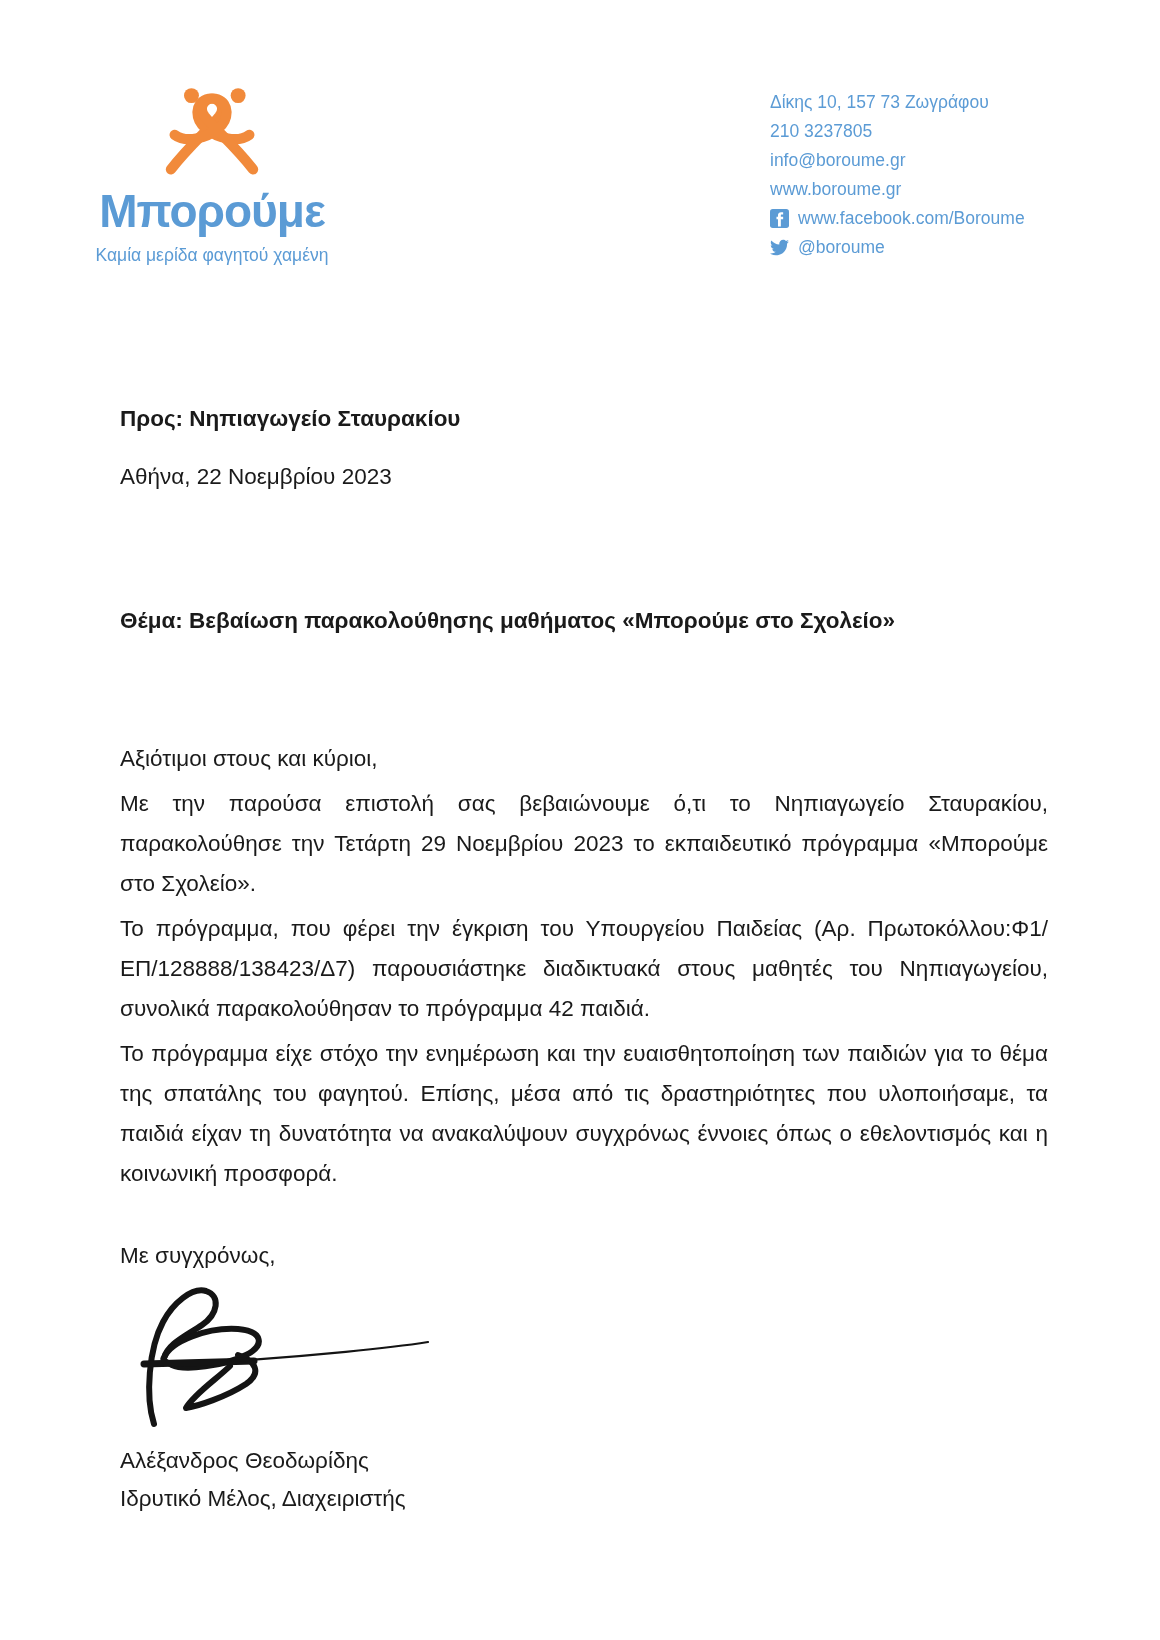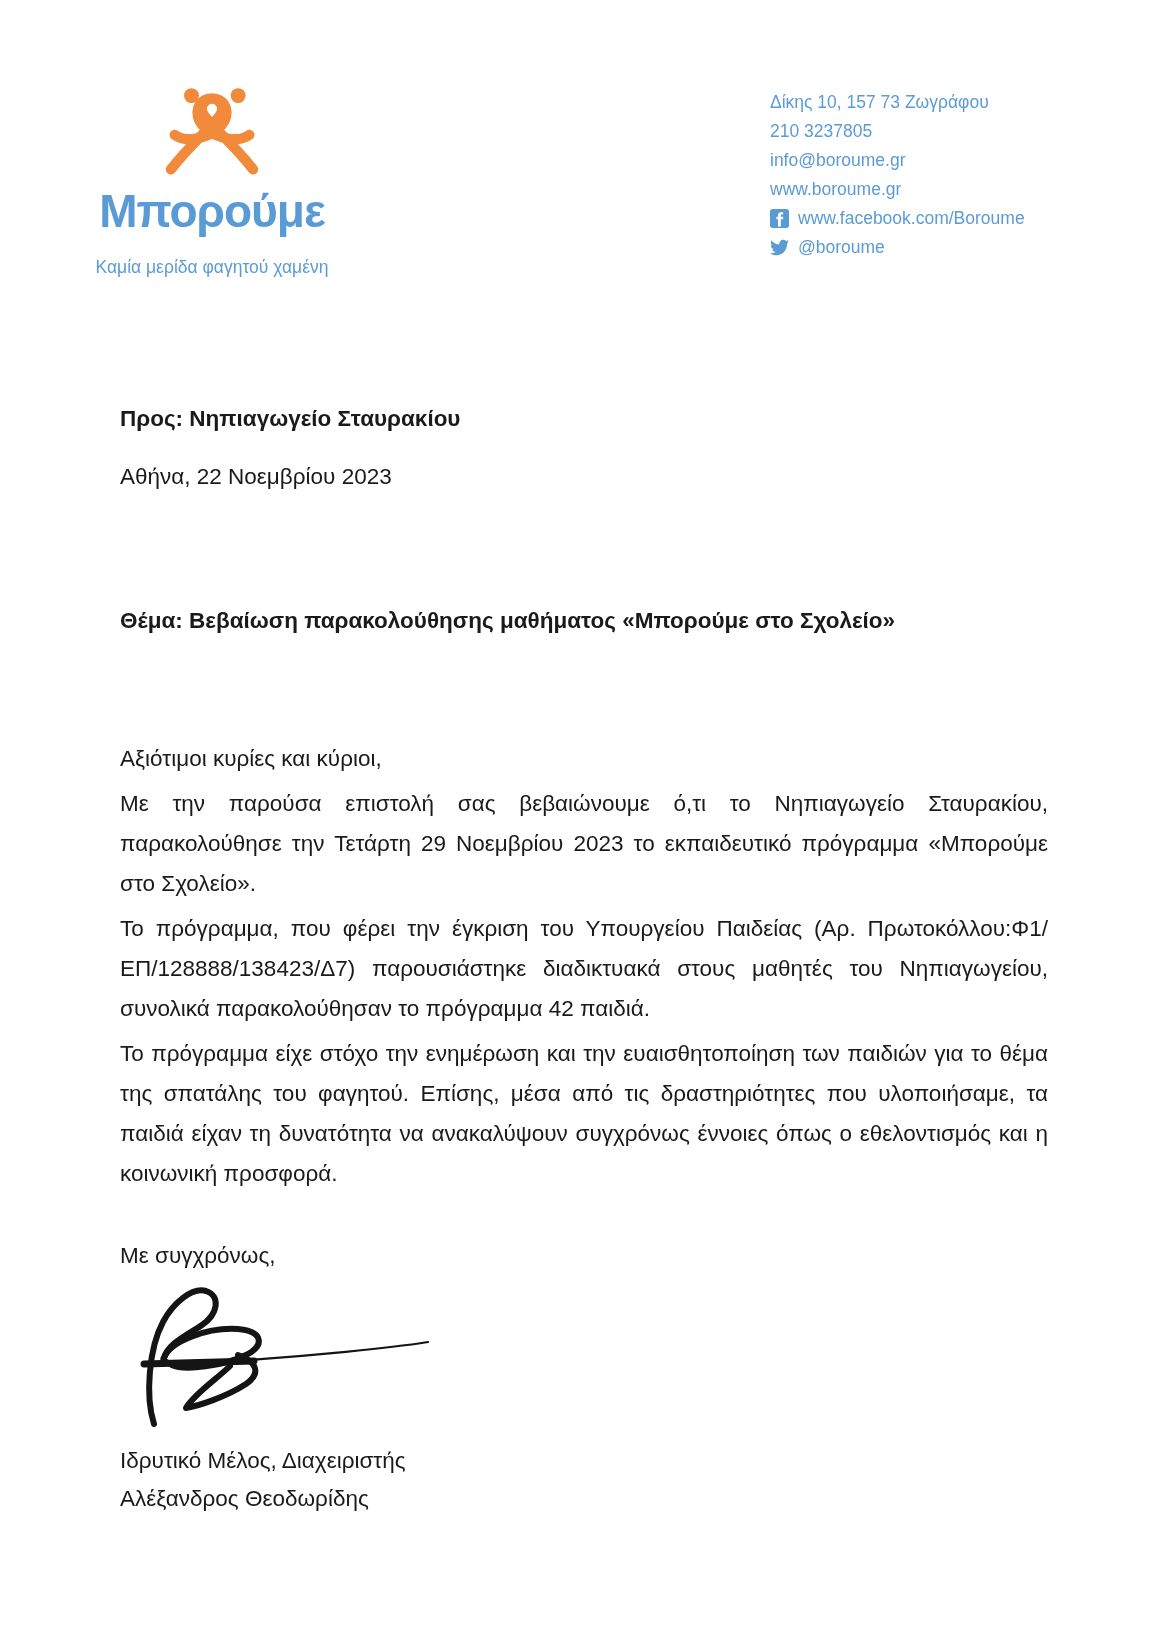"Καμία μερίδα φαγητού χαμένη" .tagline { margin-top: 20px -> 8px }
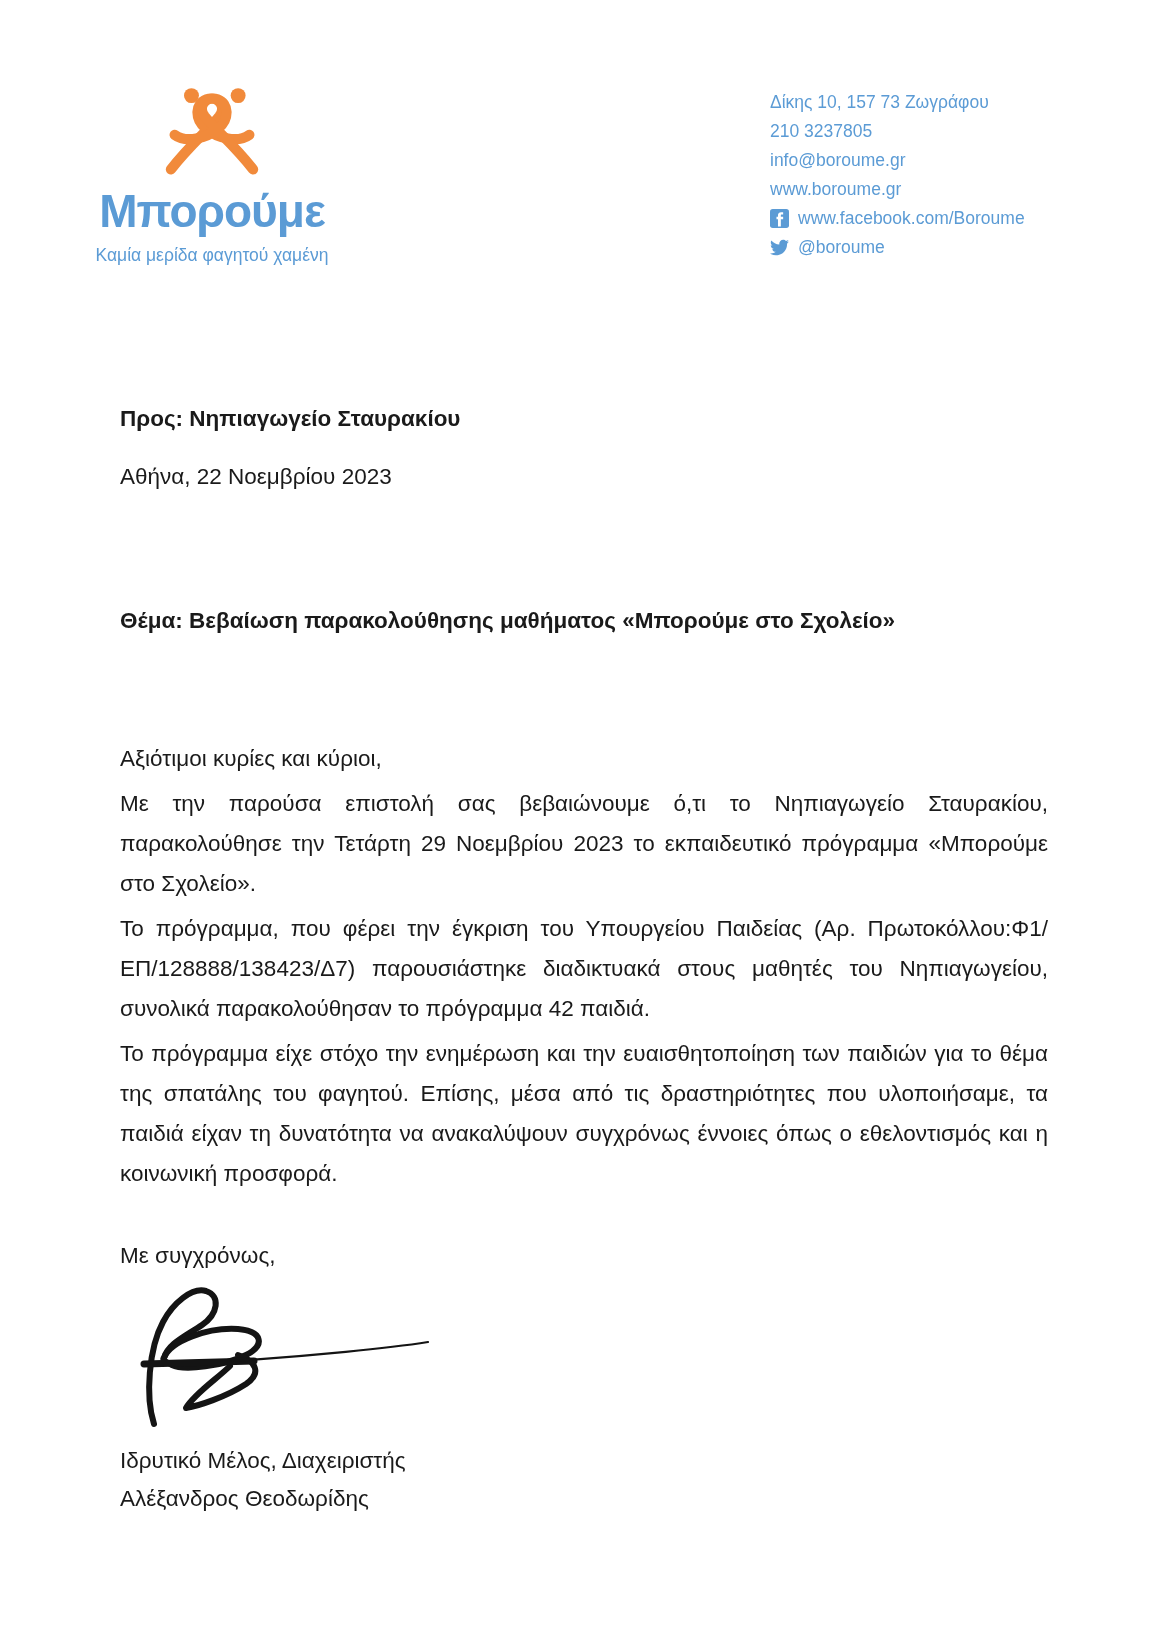"Αξιότιμοι κυρίες και κύριοι," div.salutation { text: κυρίες -> στους }
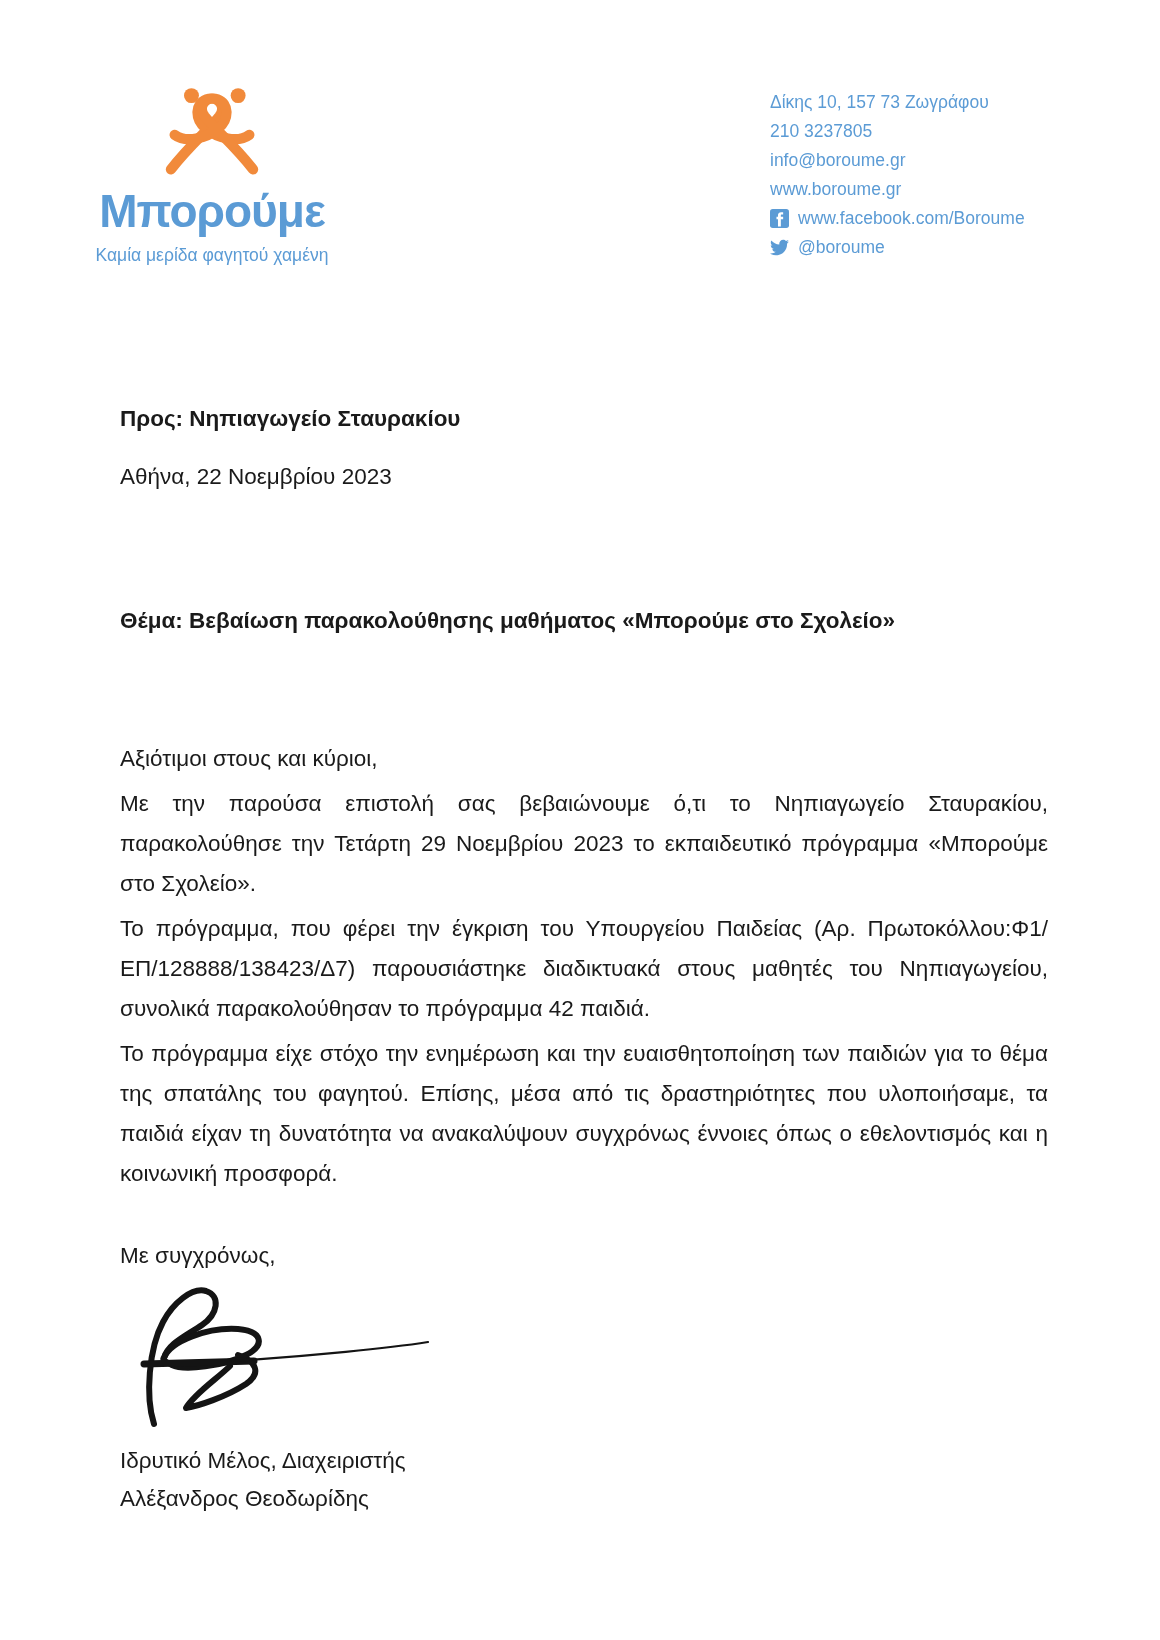"Ιδρυτικό Μέλος, Διαχειριστής" div { order: before "Αλέξανδρος Θεοδωρίδης" -> after "Αλέξανδρος Θεοδωρίδης" }
